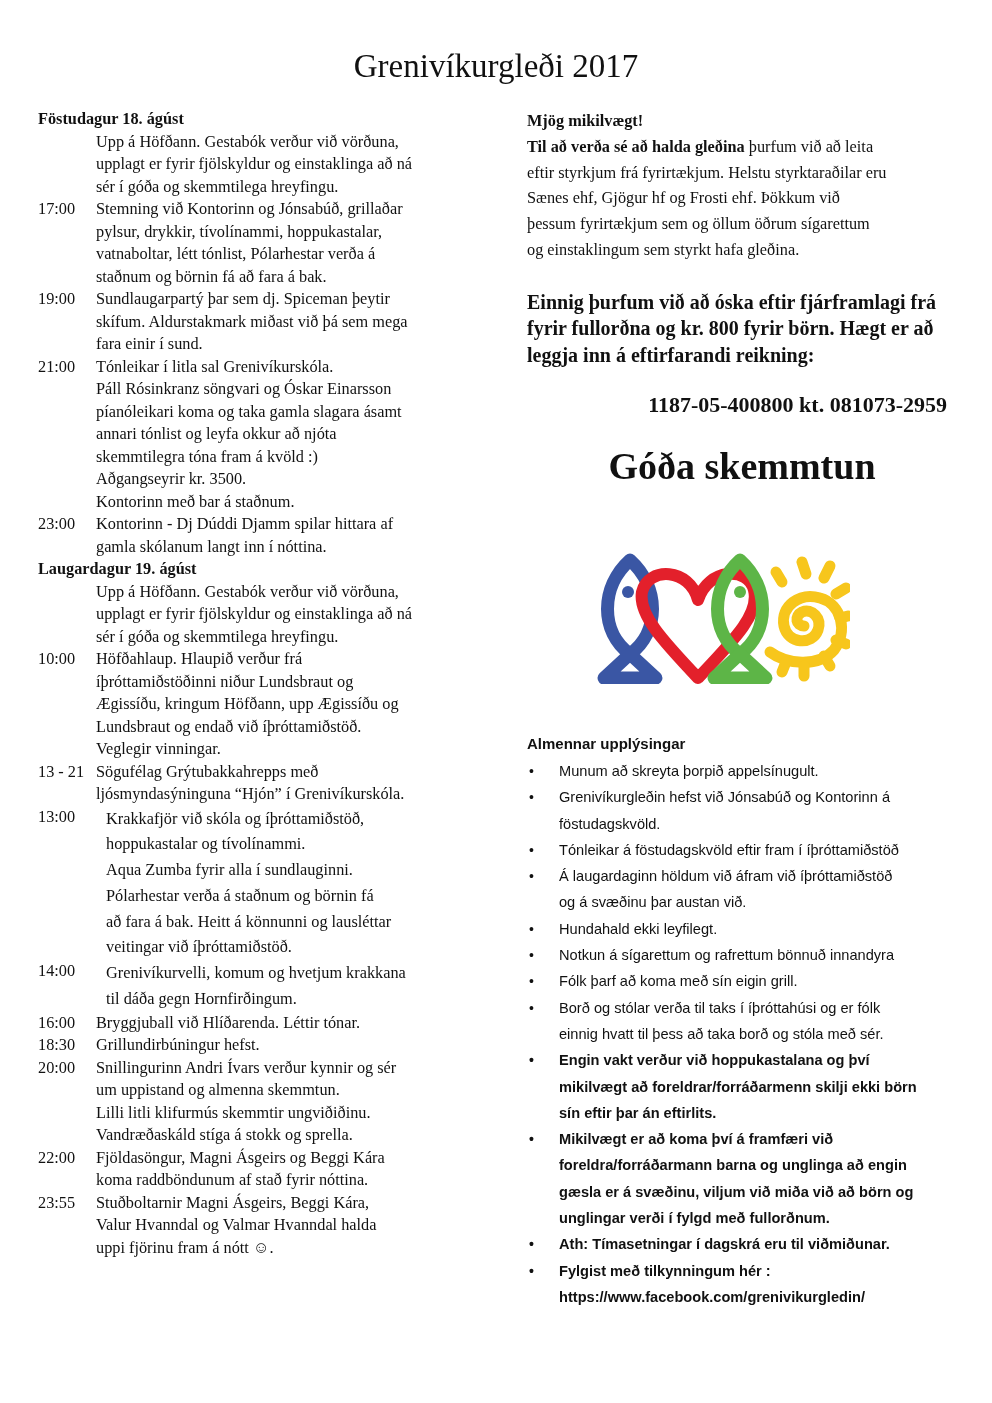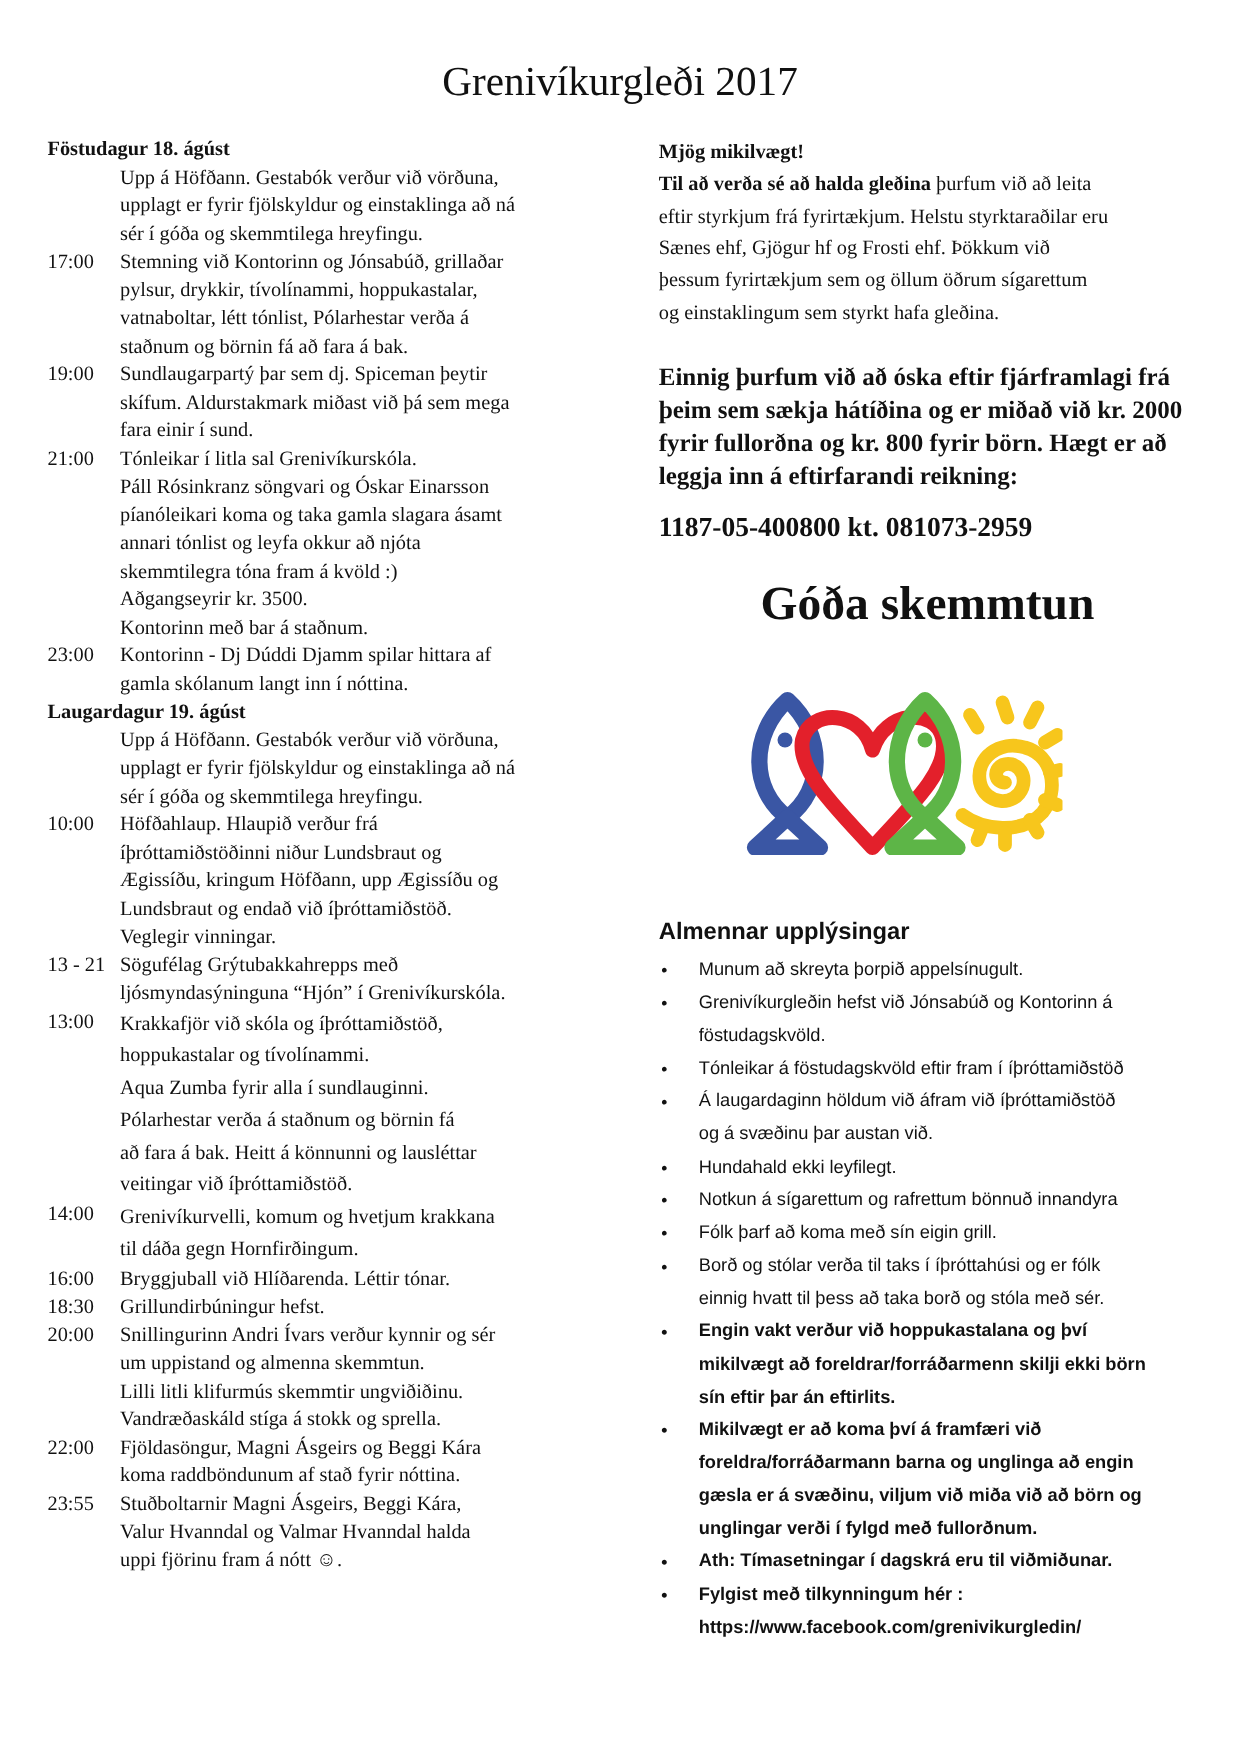"þeim sem sækja hátíðina og" span.line { html: <span>þeim sem sækja hátíðina og er miðað við kr. 2000</span> -> none }
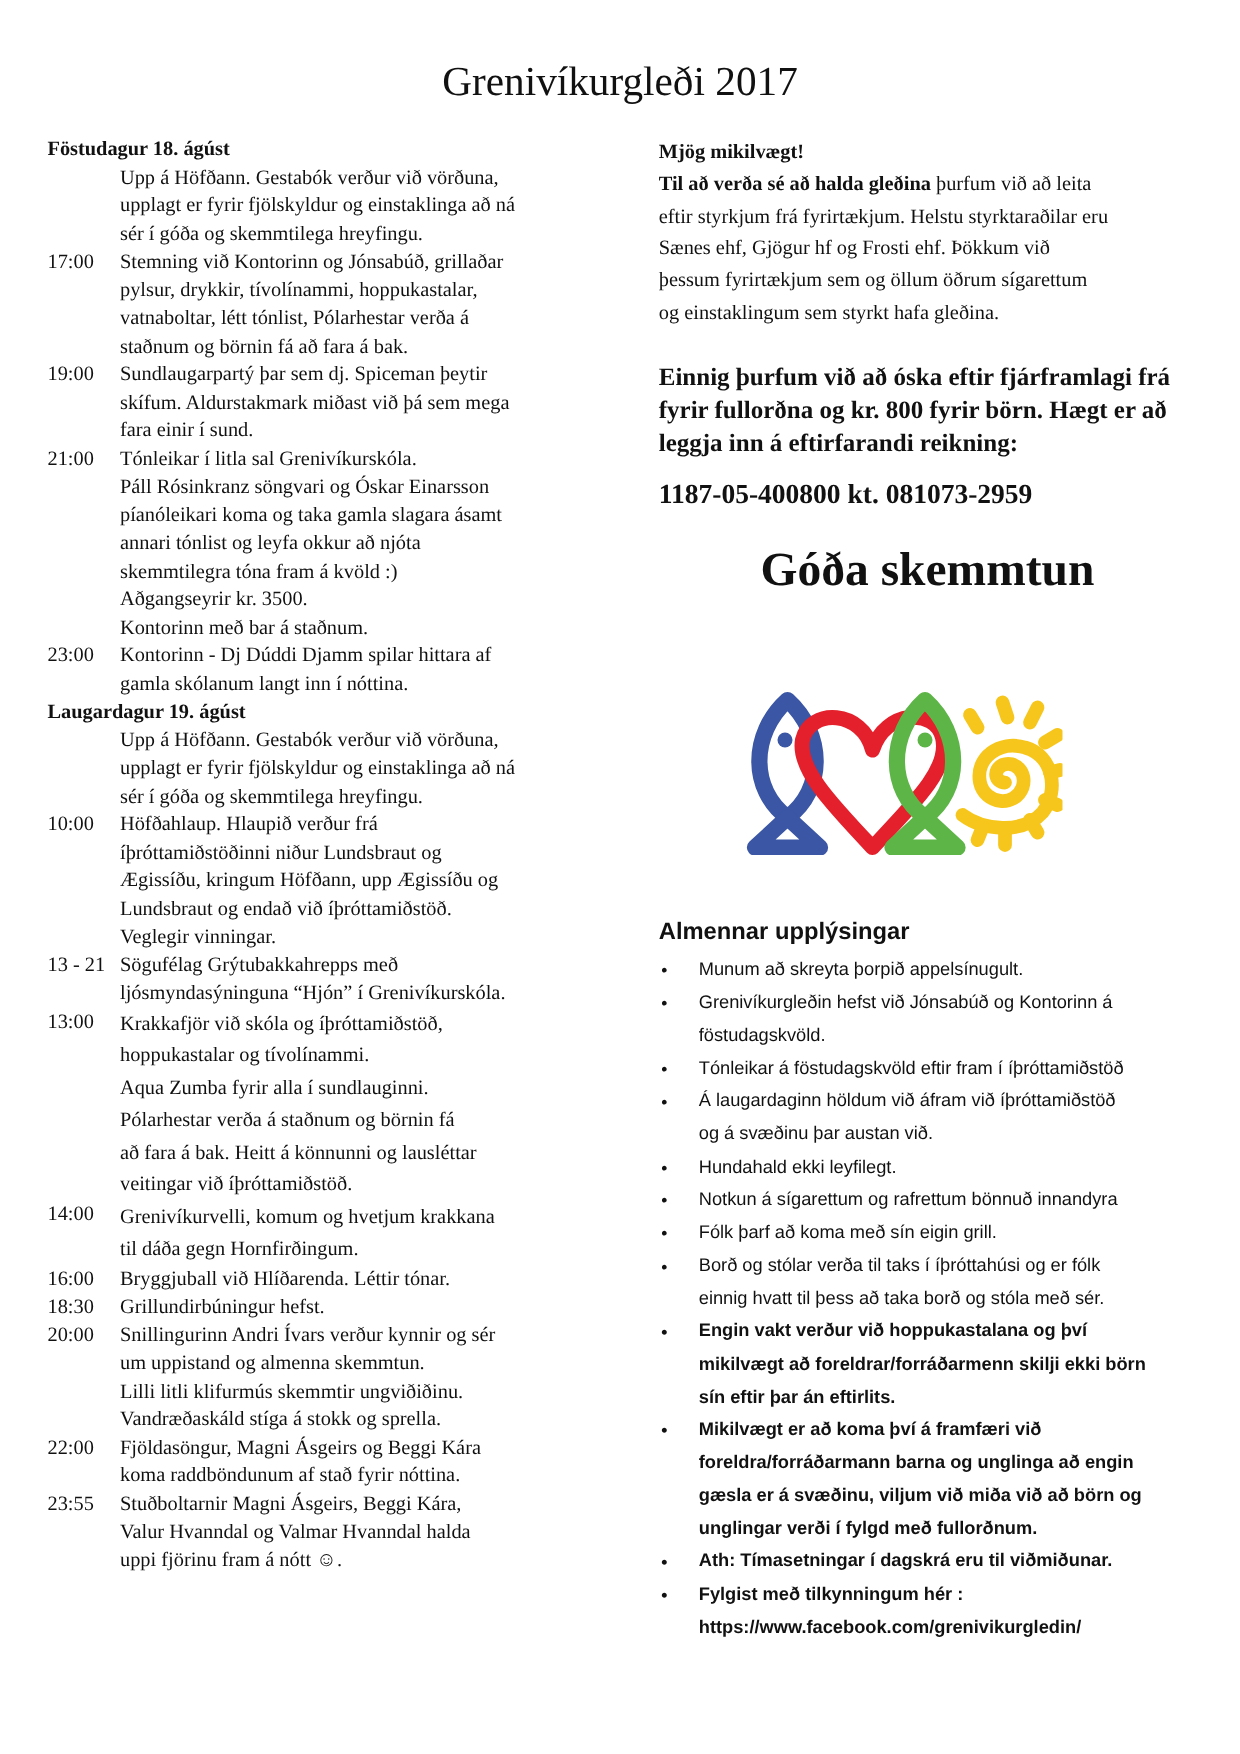"1187-05-400800 kt. 081073-2959" #account { margin-top: 14px -> 24px; text-align: left -> right }
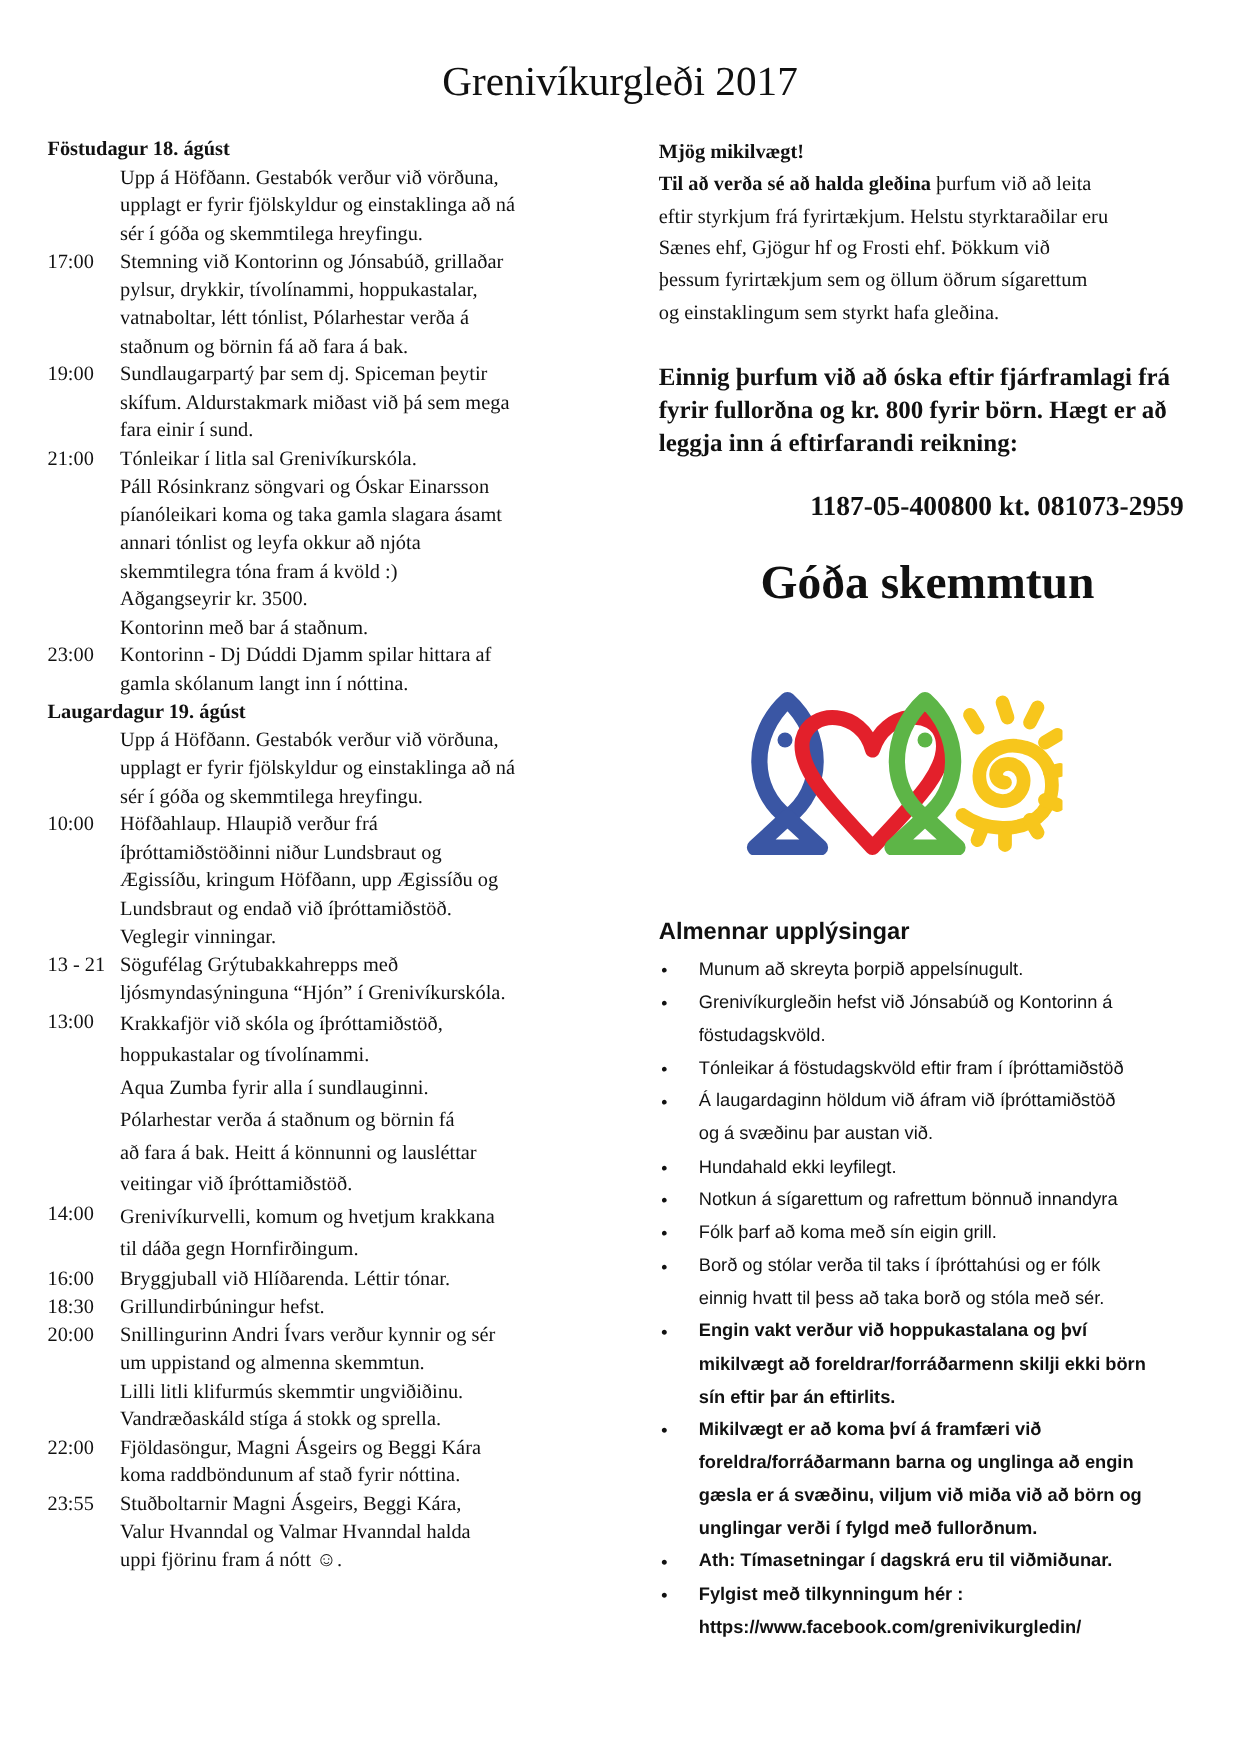"Almennar upplýsingar" #info-heading { font-size: 19px -> 15px }
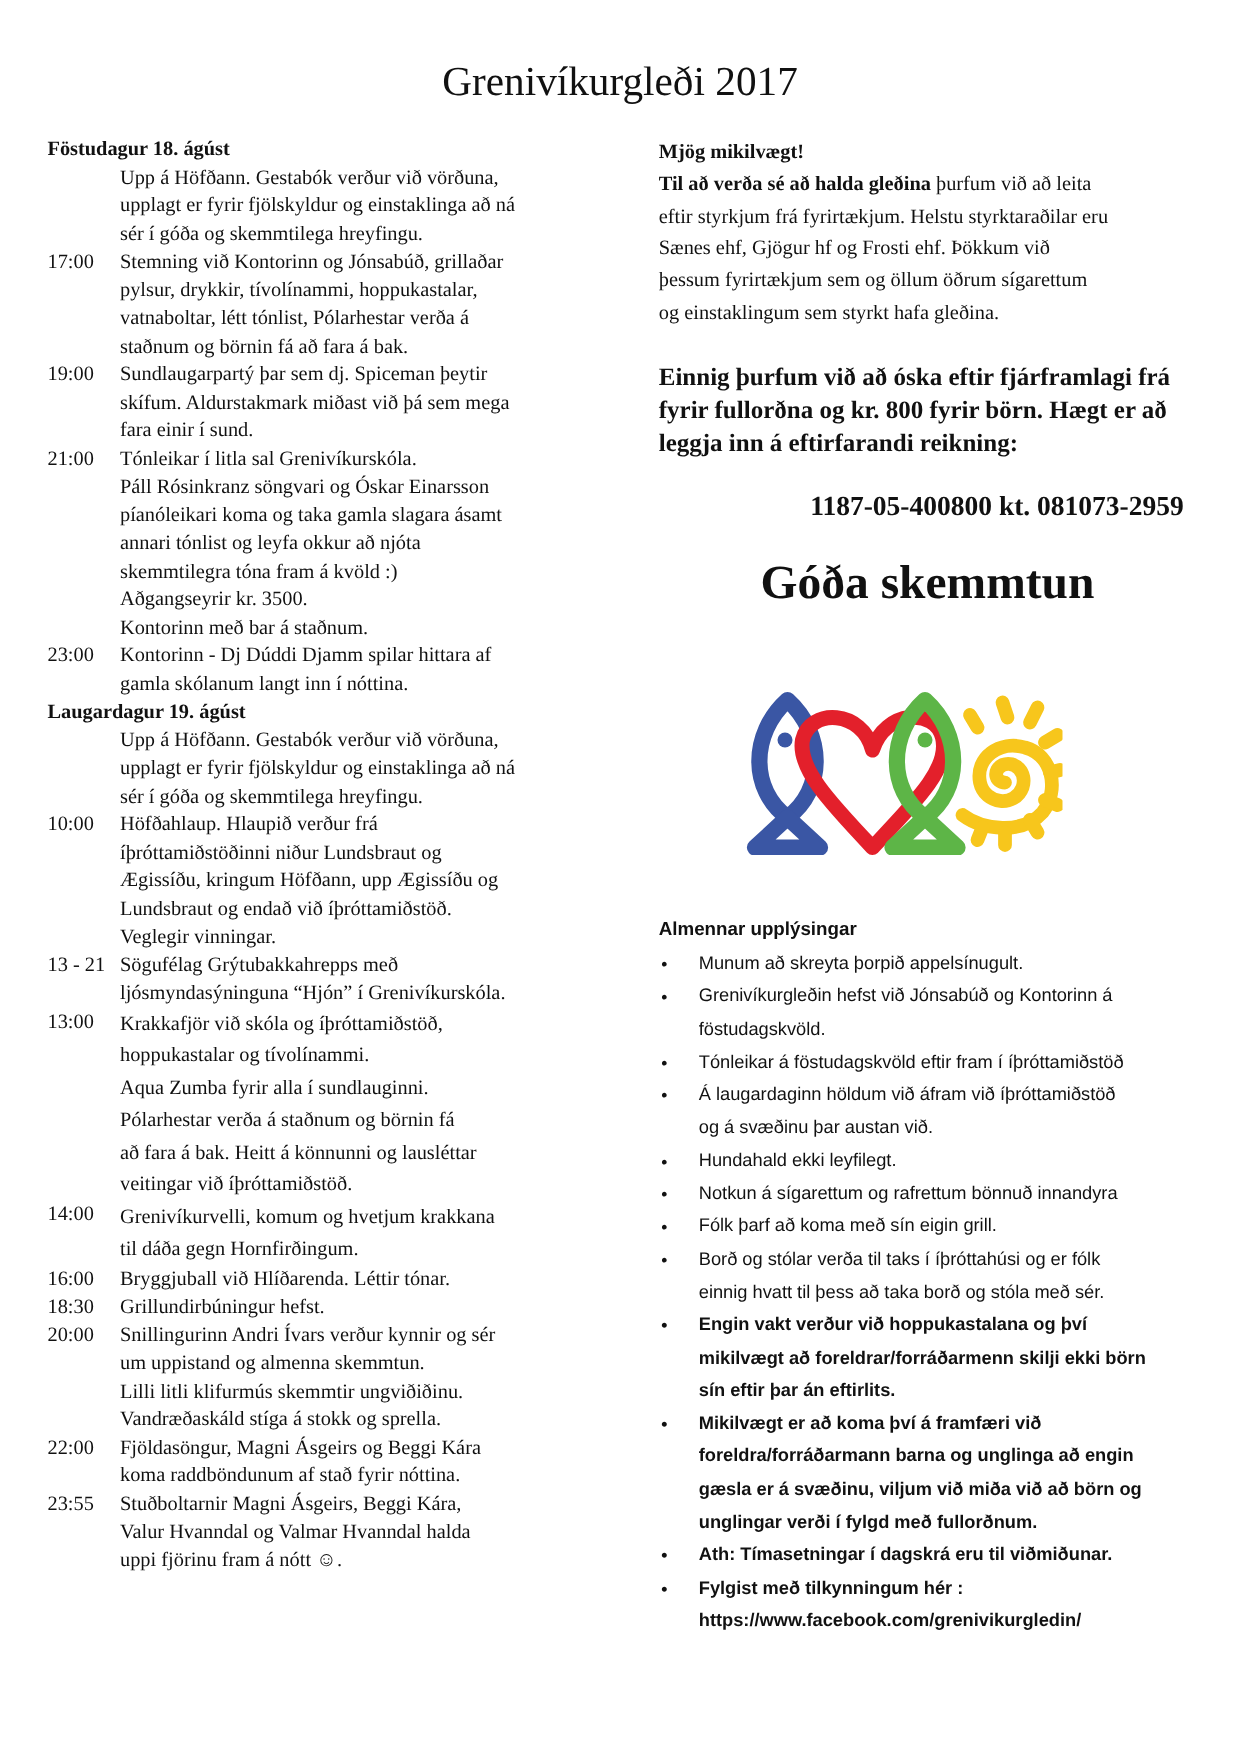"Krakkafjör við skóla og íþróttamiðstöð," .entry.loose .line { margin-left: none -> 10px }
